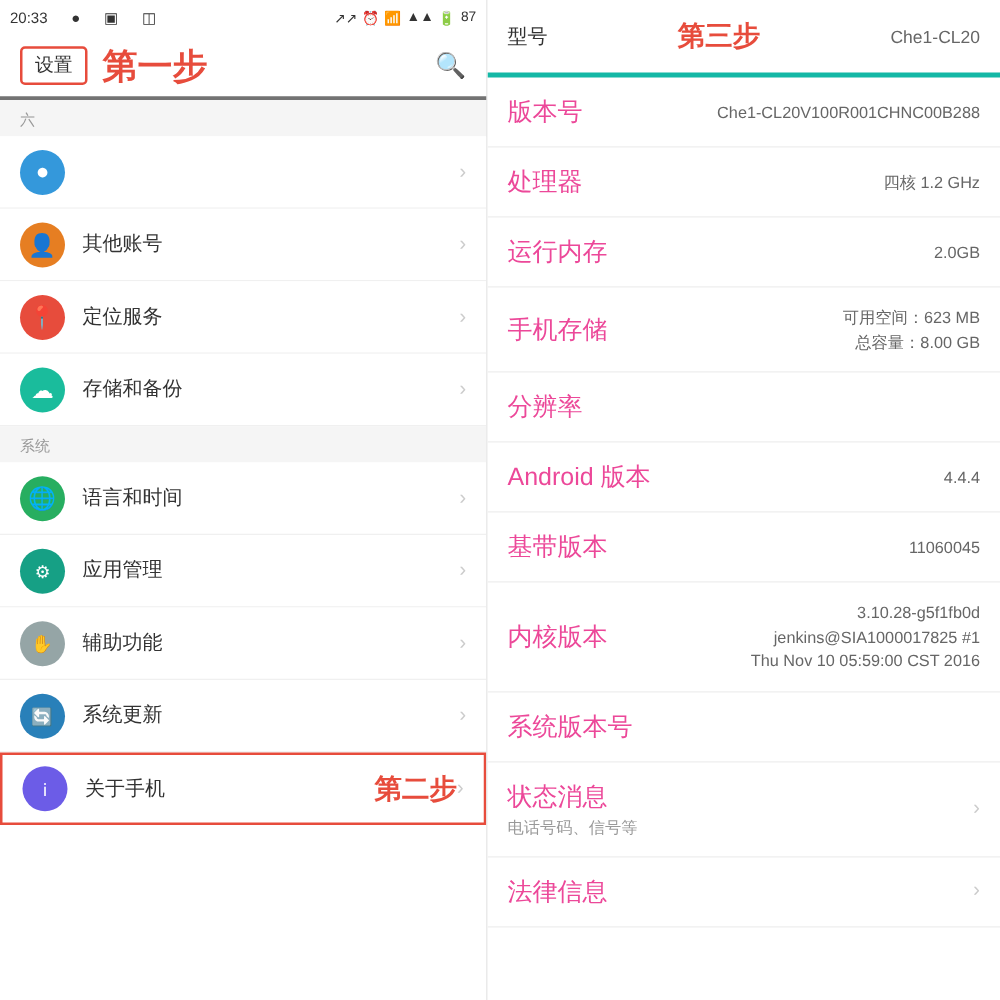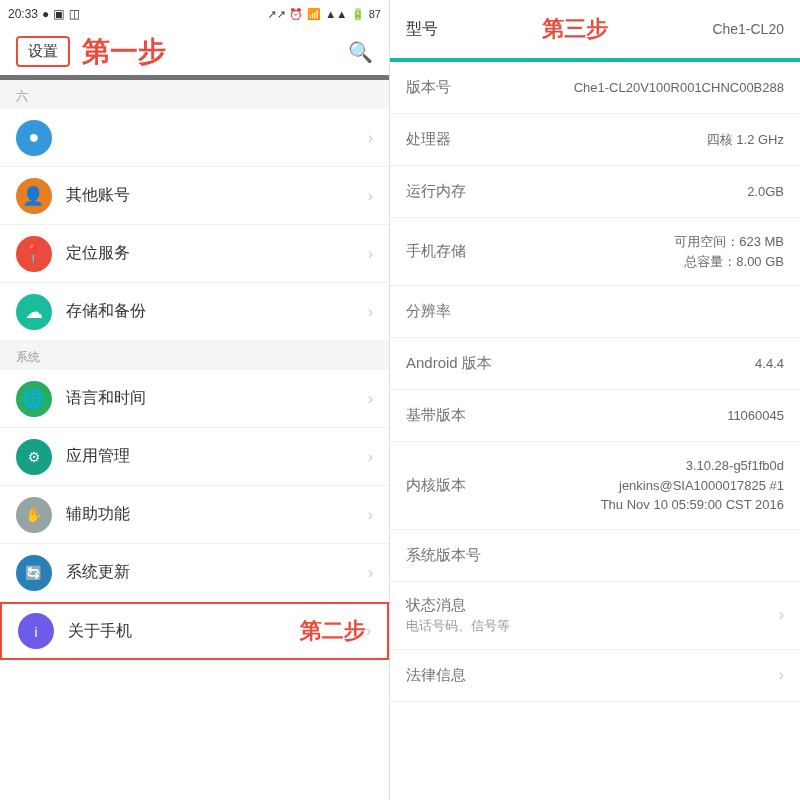"20:33" .status-bar-left { gap: 4px -> 19px }
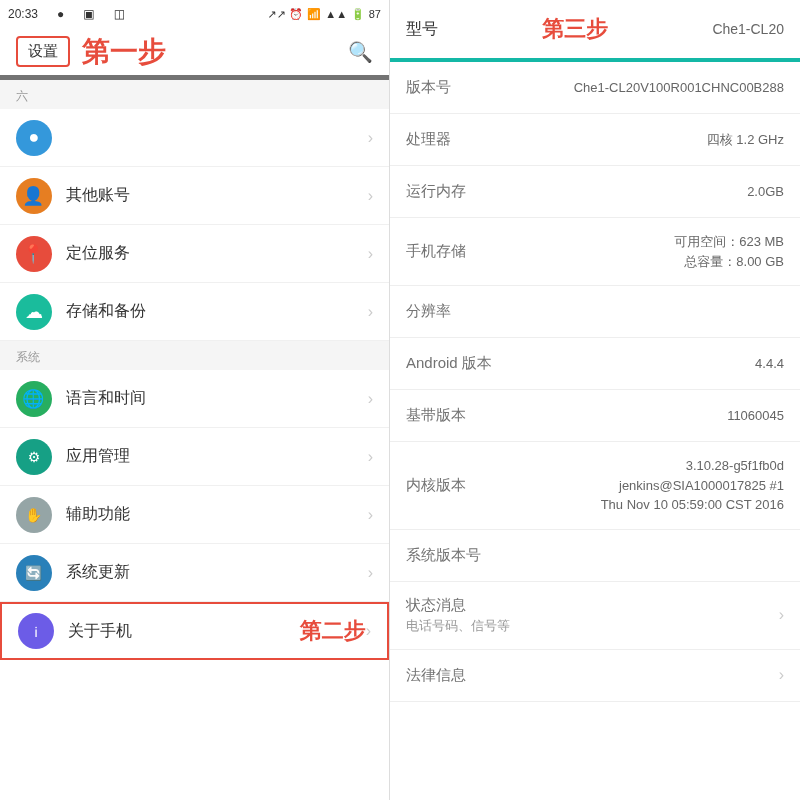"设置" .header { border-bottom: 5px solid #737373 -> 3px solid #737373 }
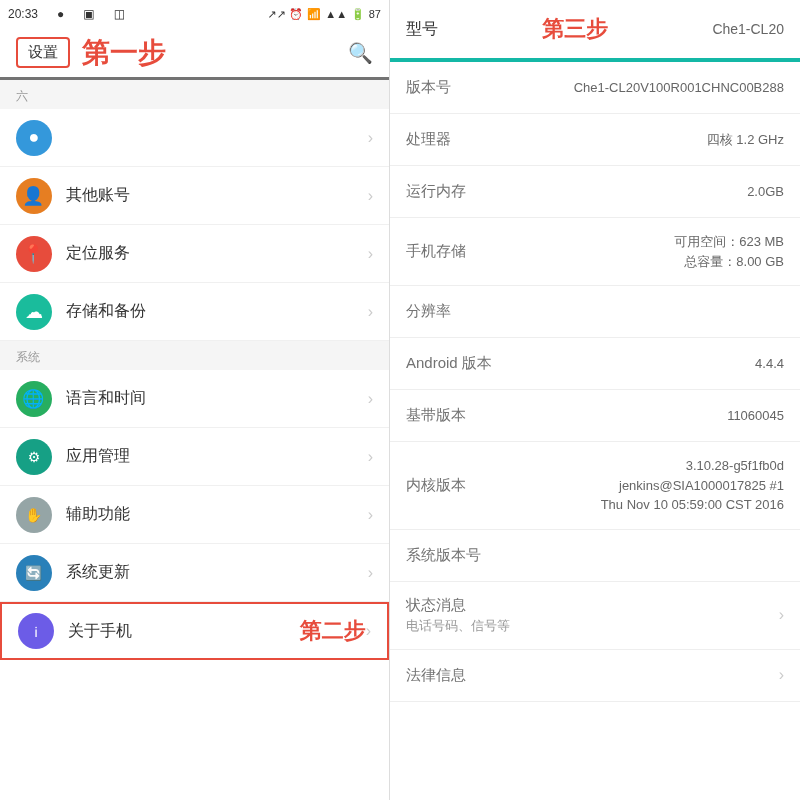"版本号" .info-label { color: #737373 -> #ec4899; font-size: 15px -> 20px }
